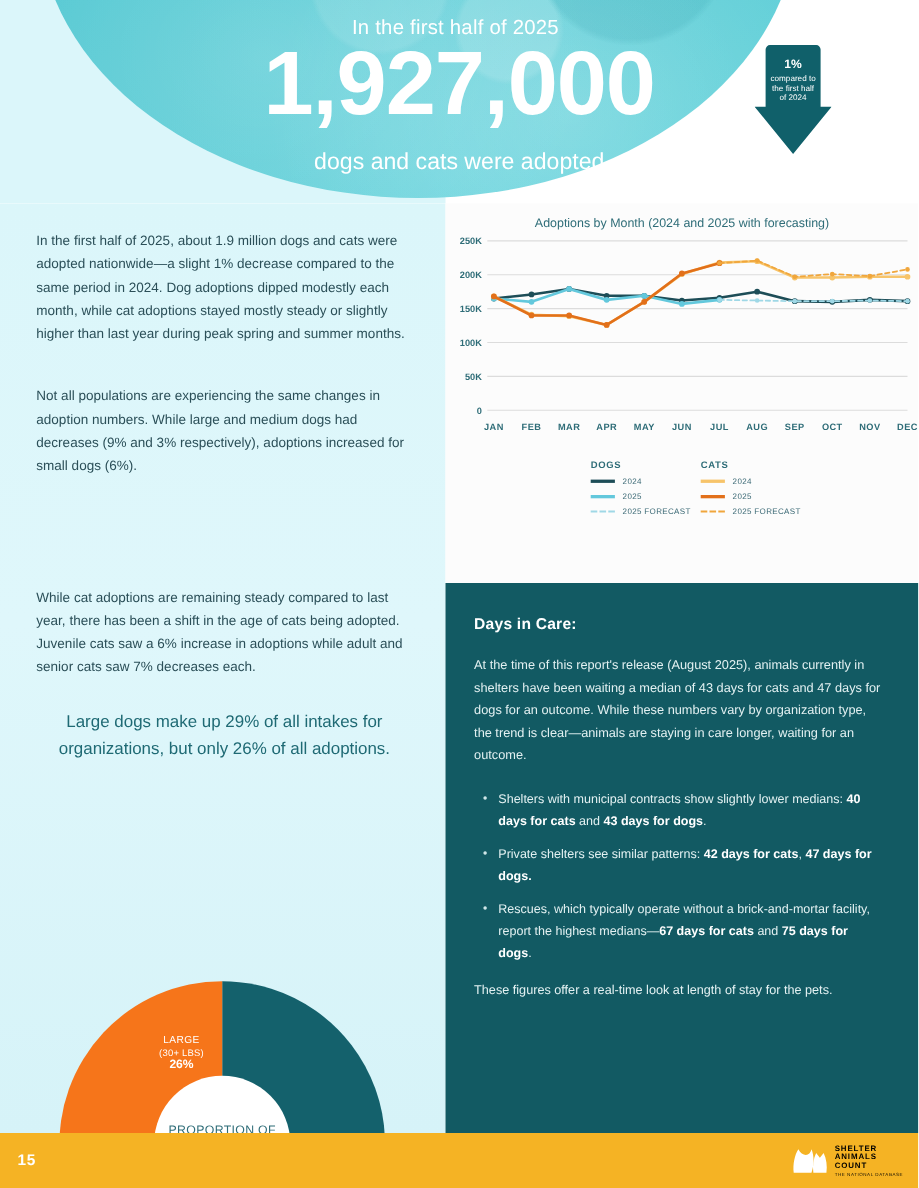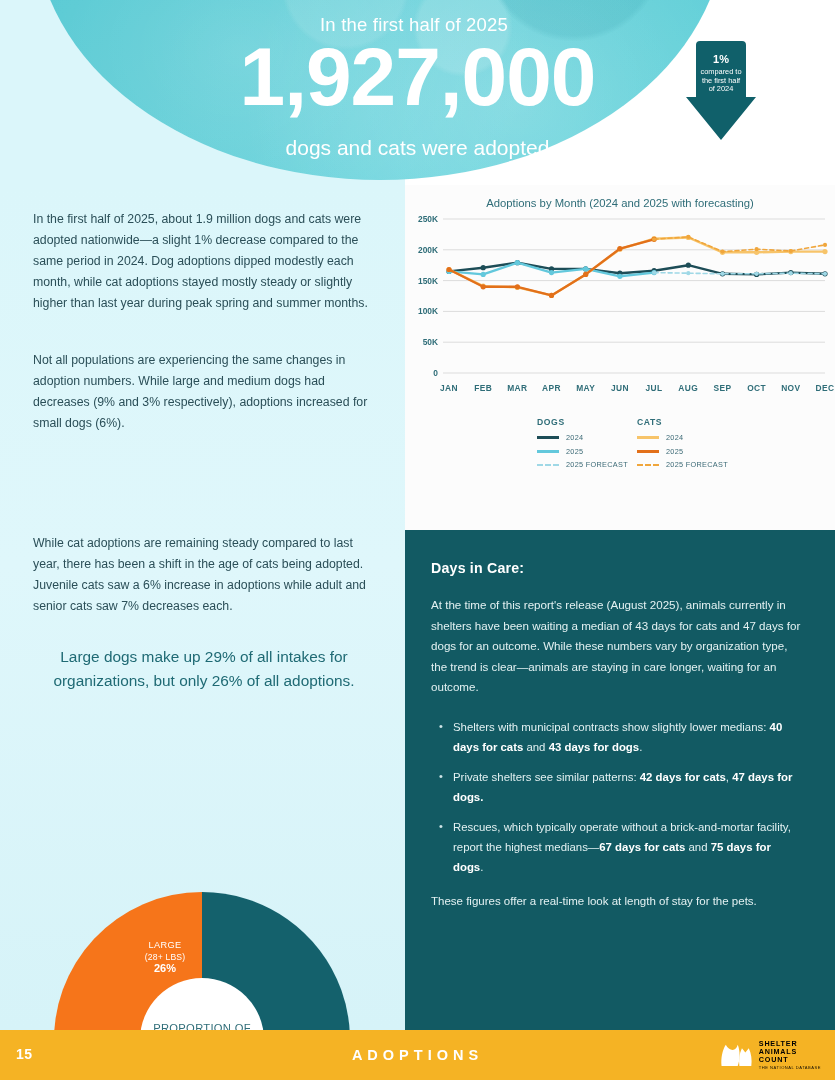"(28+ LBS)" span.dl-sub { text: 28+ -> 30+ }
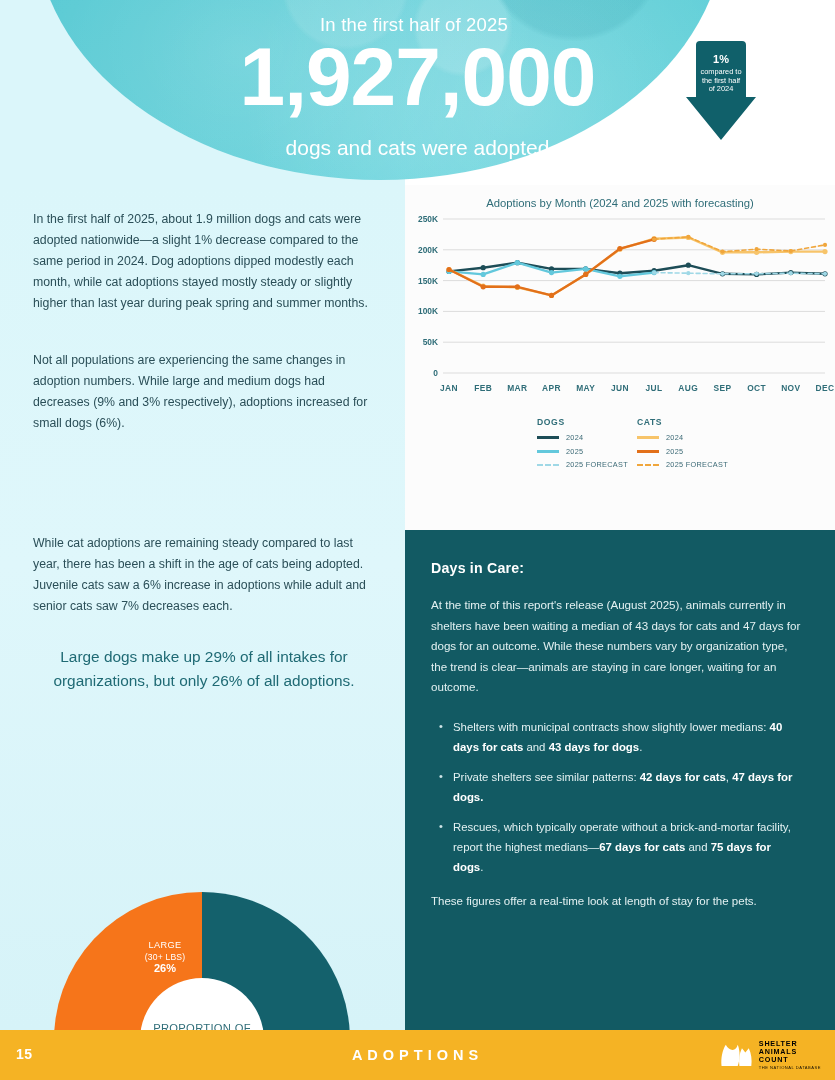"ADOPTIONS" div { html: <div>ADOPTIONS</div> -> none }
